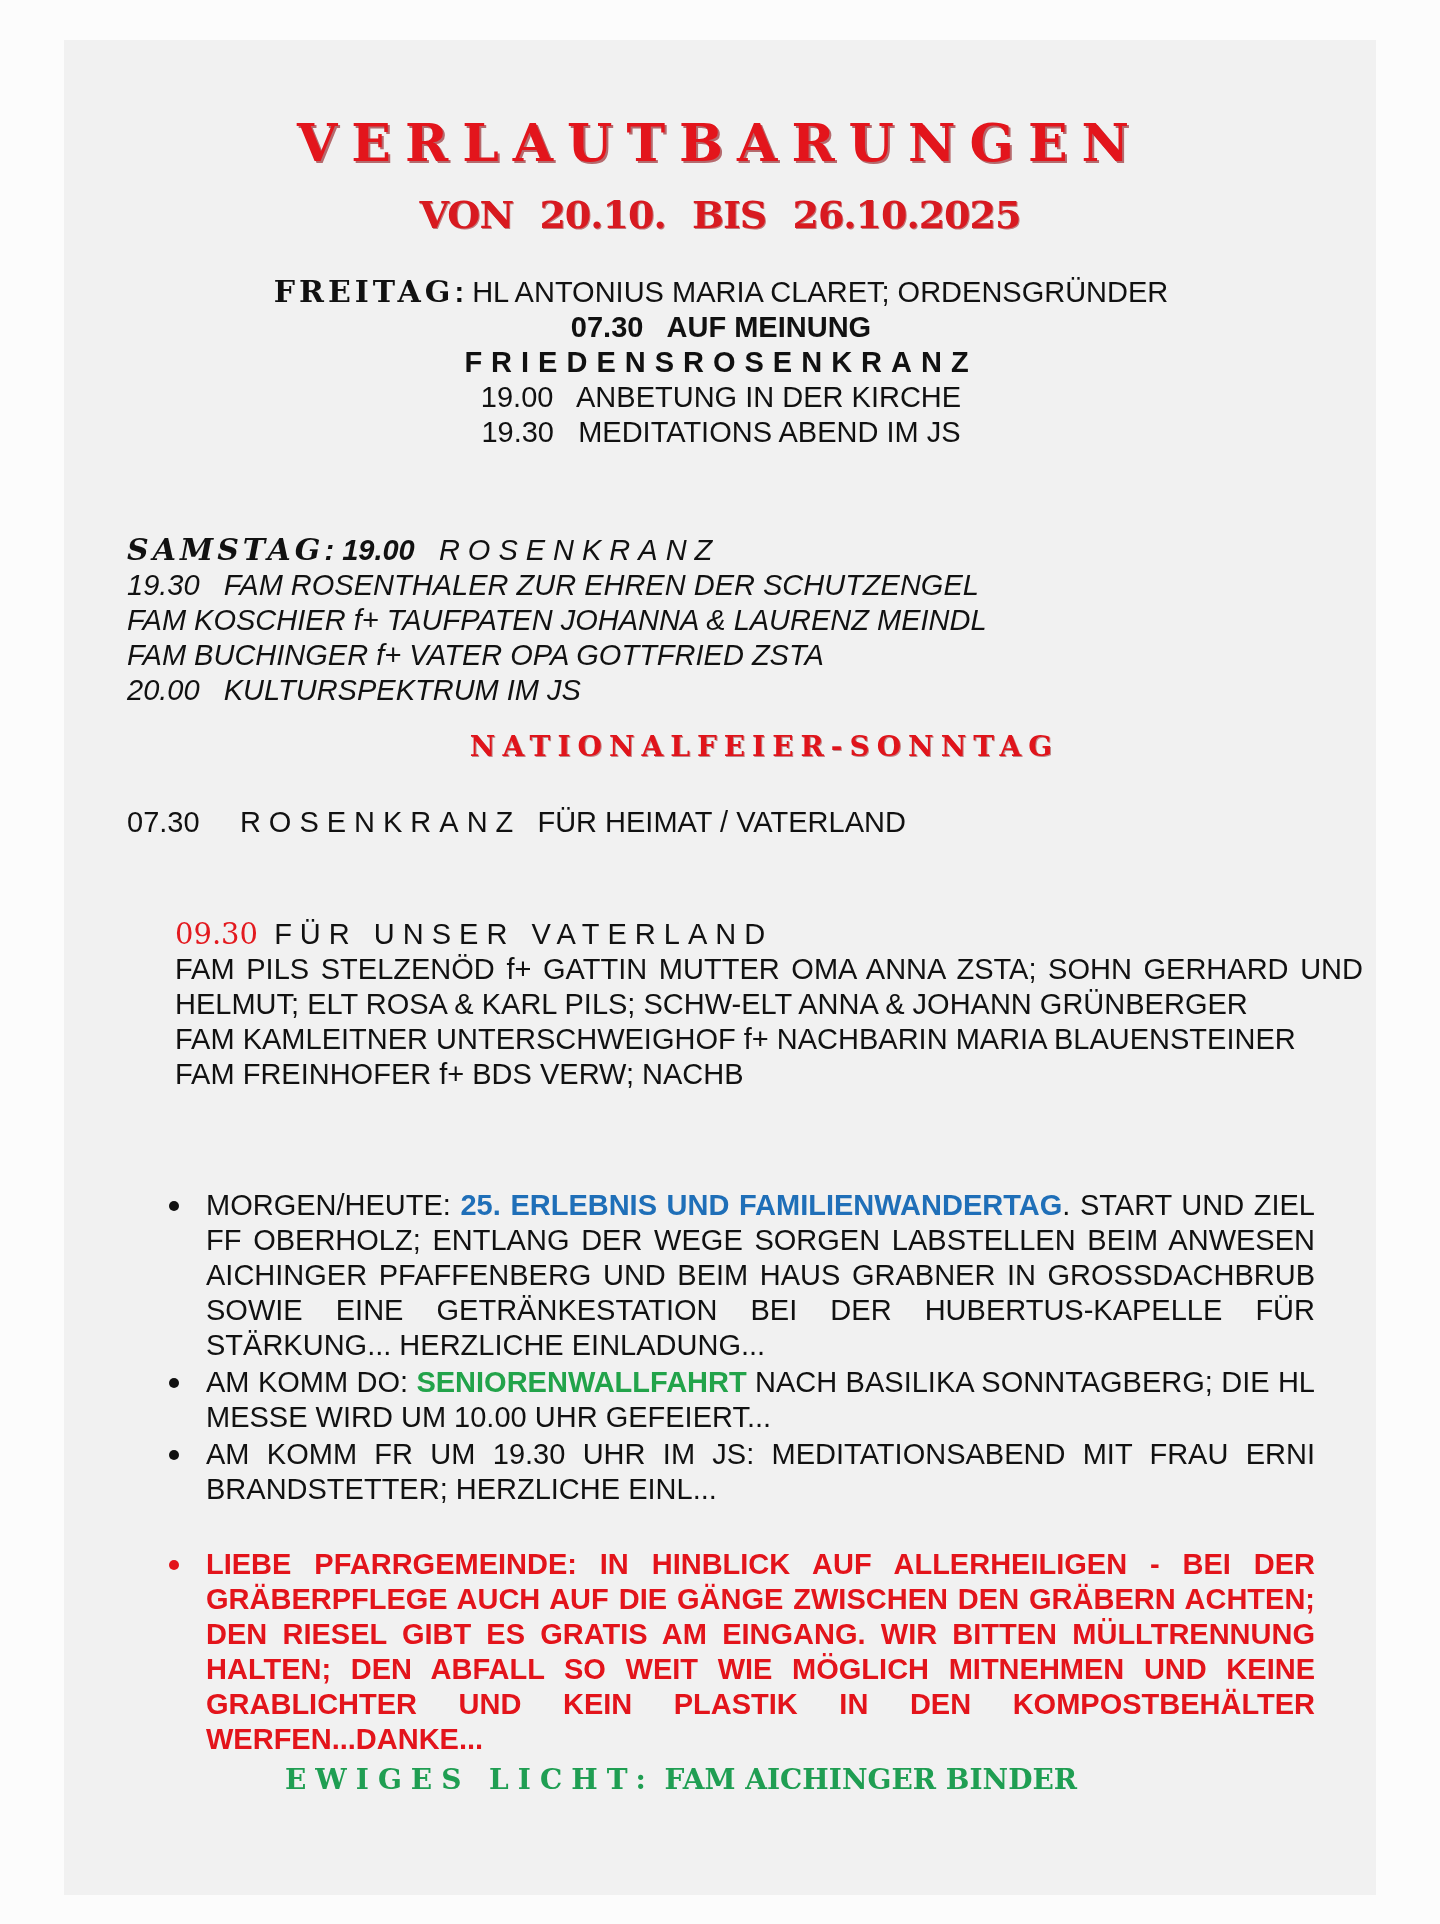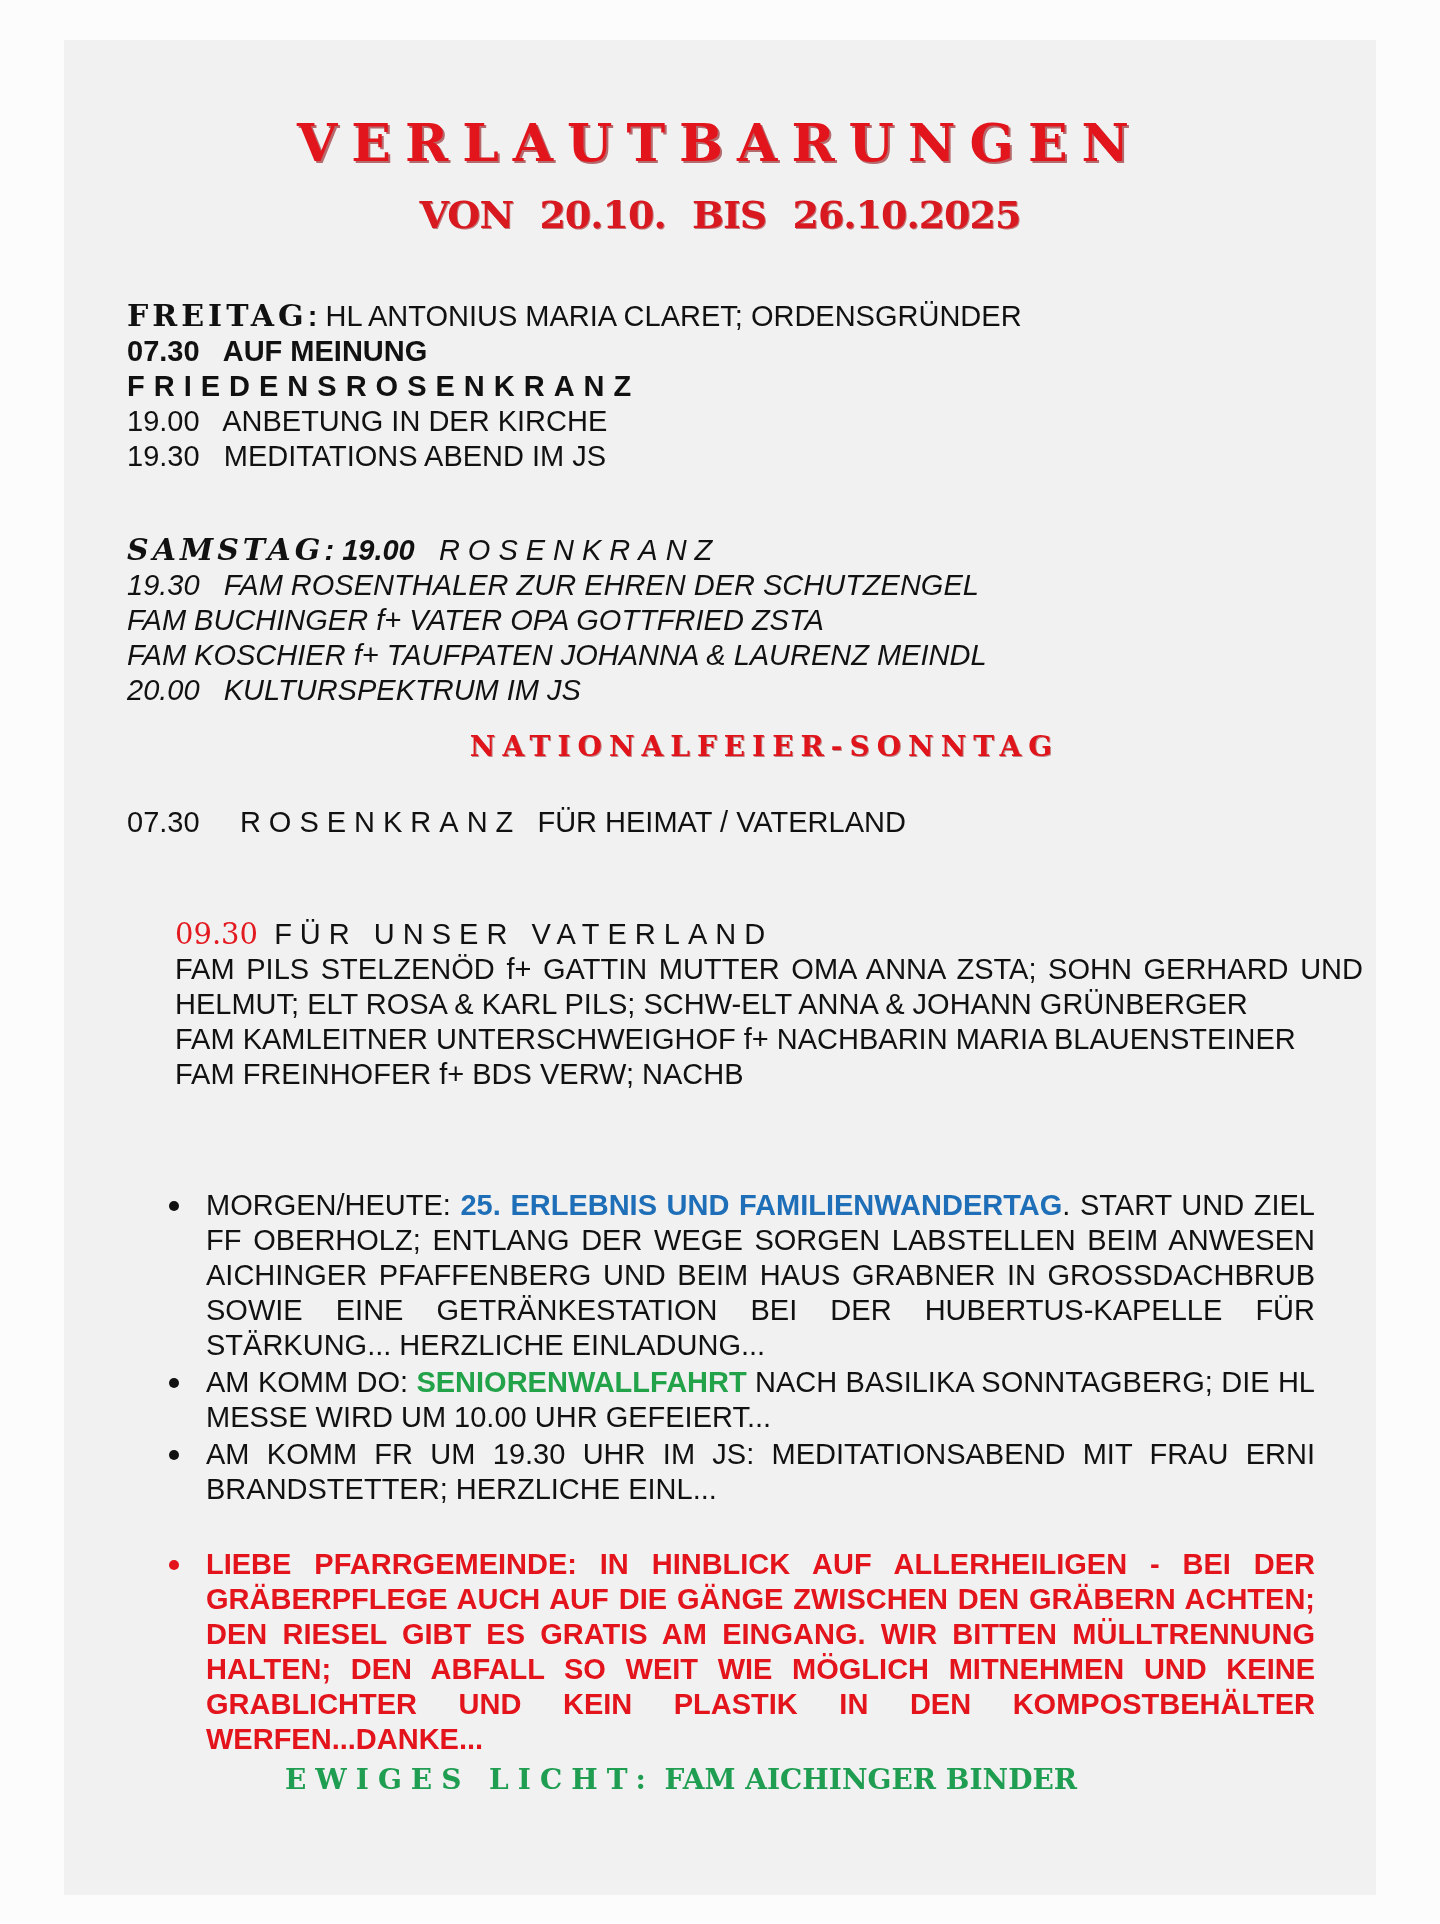"FREITAG: HL ANTONIUS MARIA CLARET;" div.block { text-align: none -> center; top: 298px -> 274px }
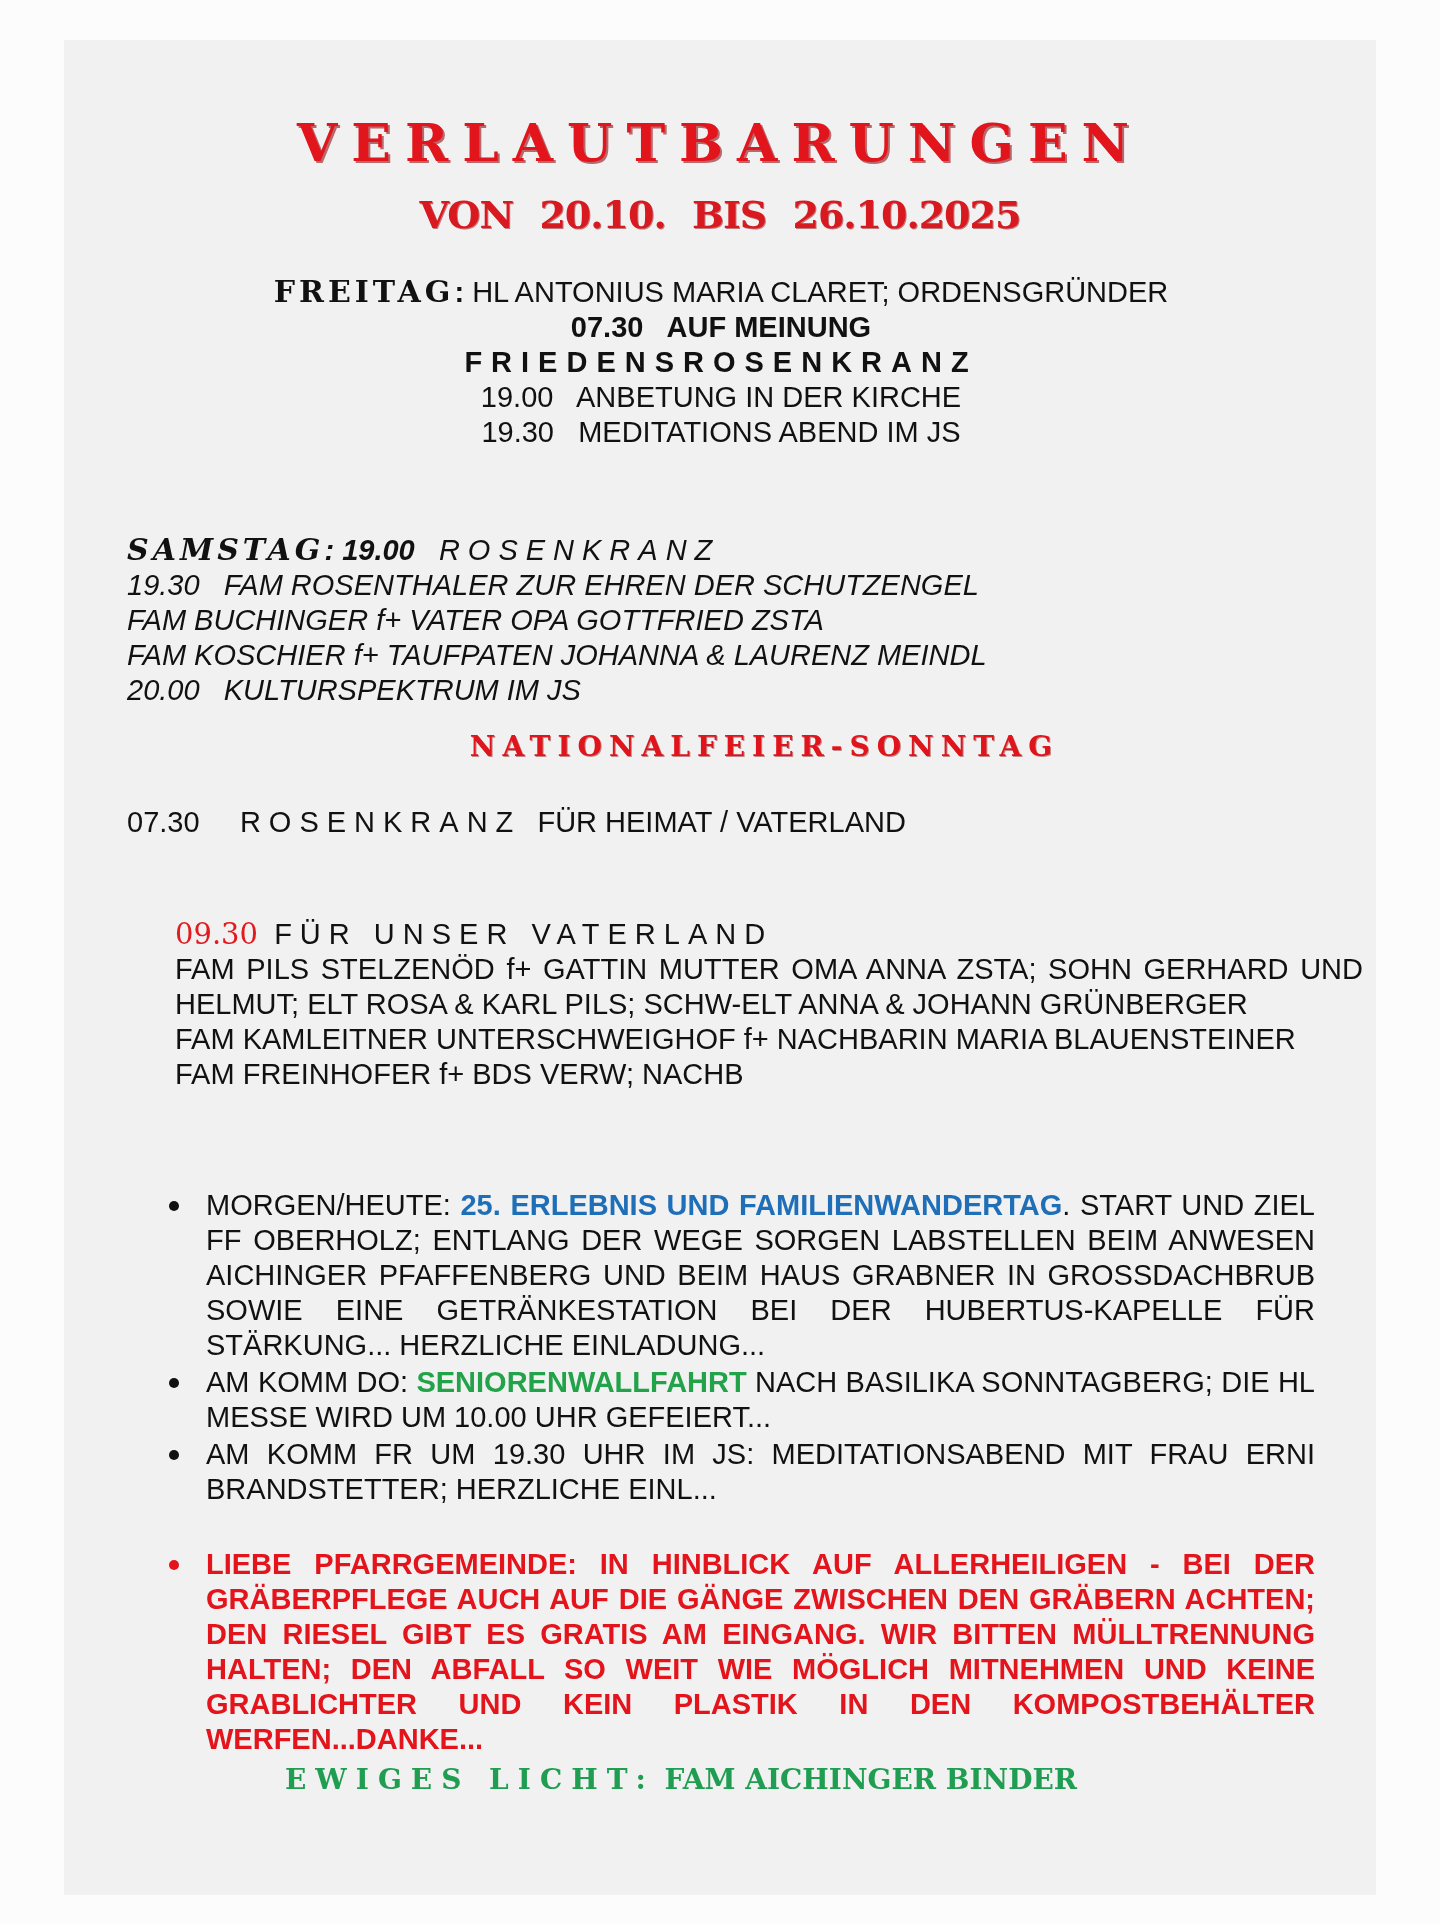"FAM BUCHINGER f+ VATER OPA" div.line { order: before "FAM KOSCHIER f+ TAUFPATEN JOHANNA" -> after "FAM KOSCHIER f+ TAUFPATEN JOHANNA" }
